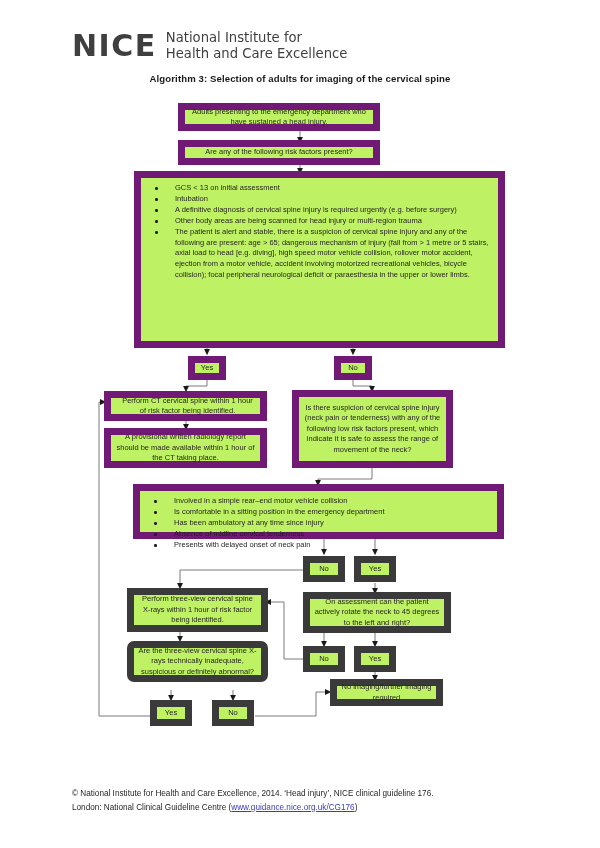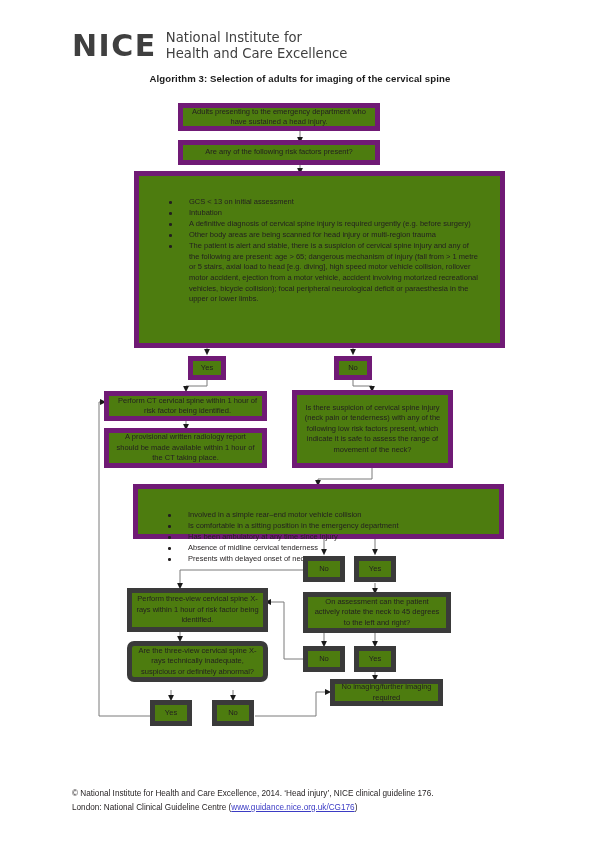"Adults presenting to the emergency" .node { background: #4d7c0f -> #bef264; border: 5px solid #701a75 -> 7px solid #701a75 }
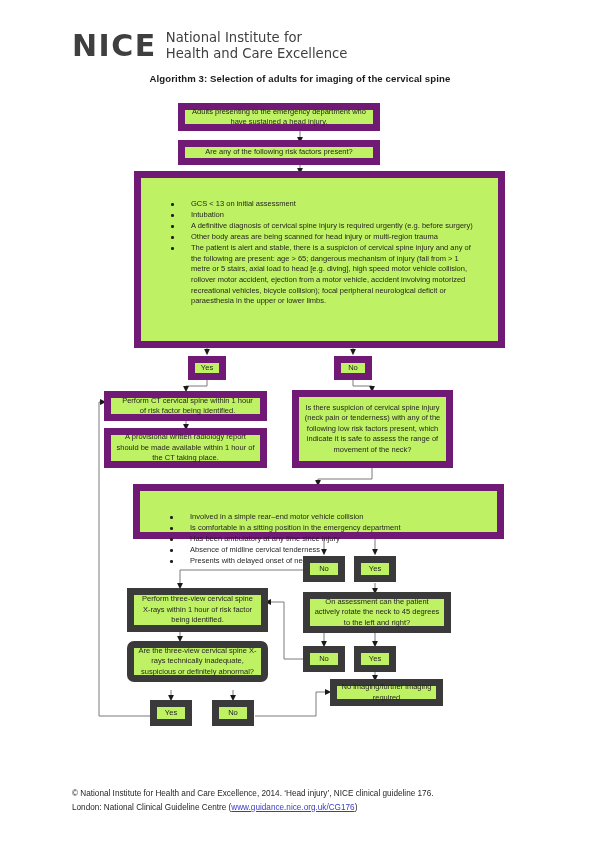"GCS < 13 on initial" .node ul { margin: 16px -> 0 }
